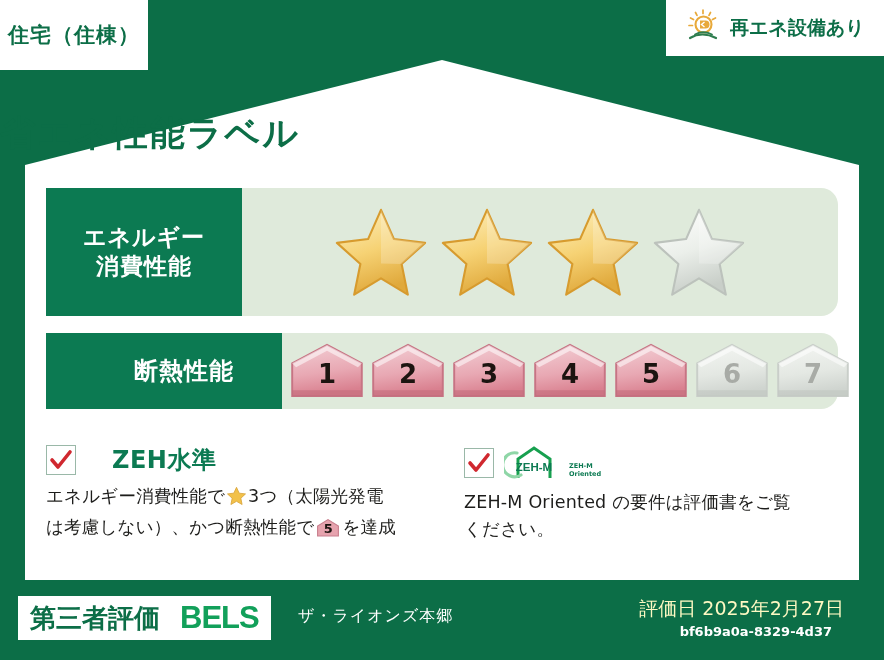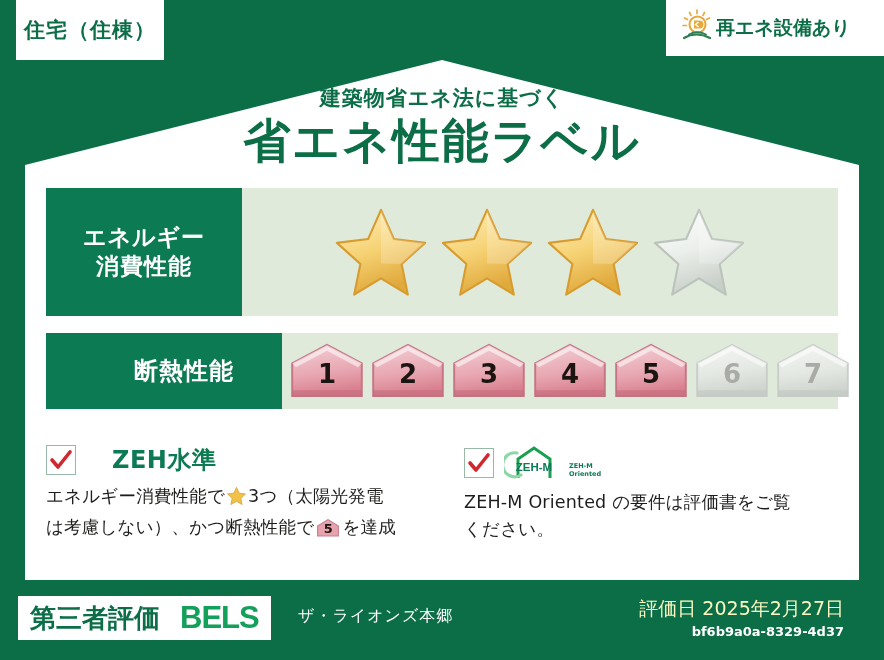"住宅（住棟）" .tag-dwelling { height: 60px -> 70px; left: 16px -> 0 }
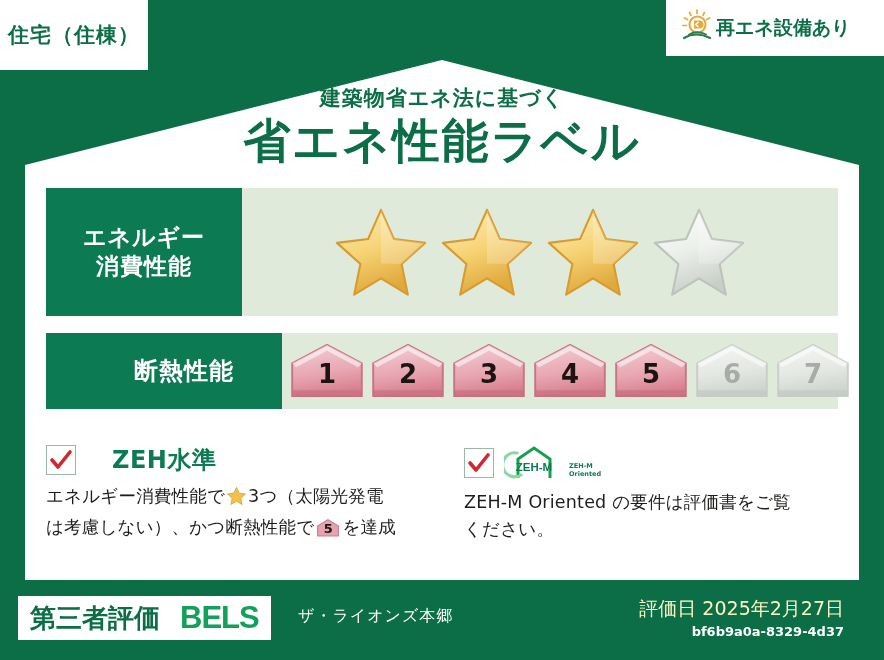"再エネ設備あり" .badge-renew { gap: none -> 8px; padding-left: 14px -> 20px }
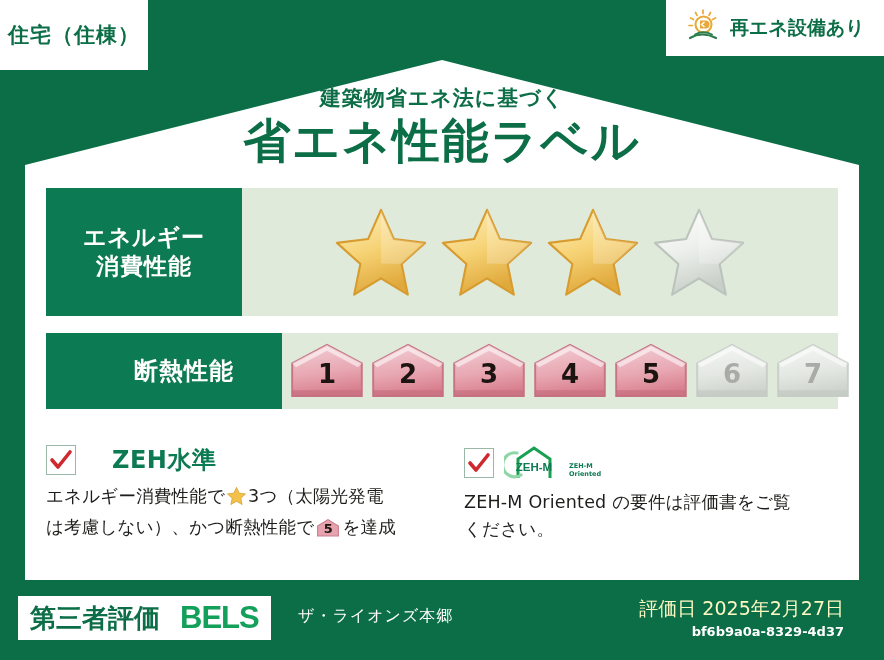"建築物省エネ法に基づく" div.title-sub { html: <div>建築物省エネ法に基づく</div> -> none }
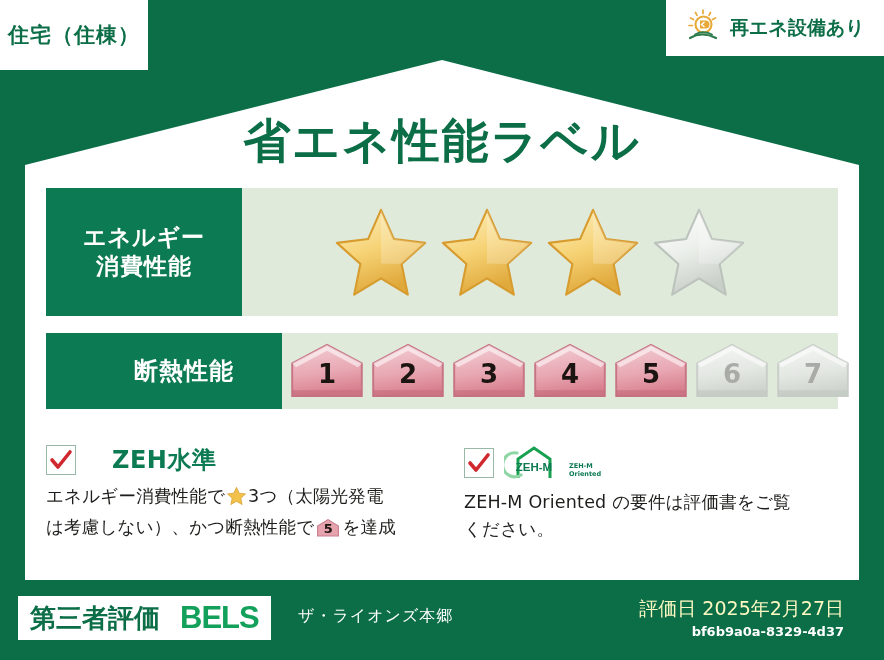"省エネ性能ラベル" .title-main { font-size: 47px -> 35px; text-align: center -> left }
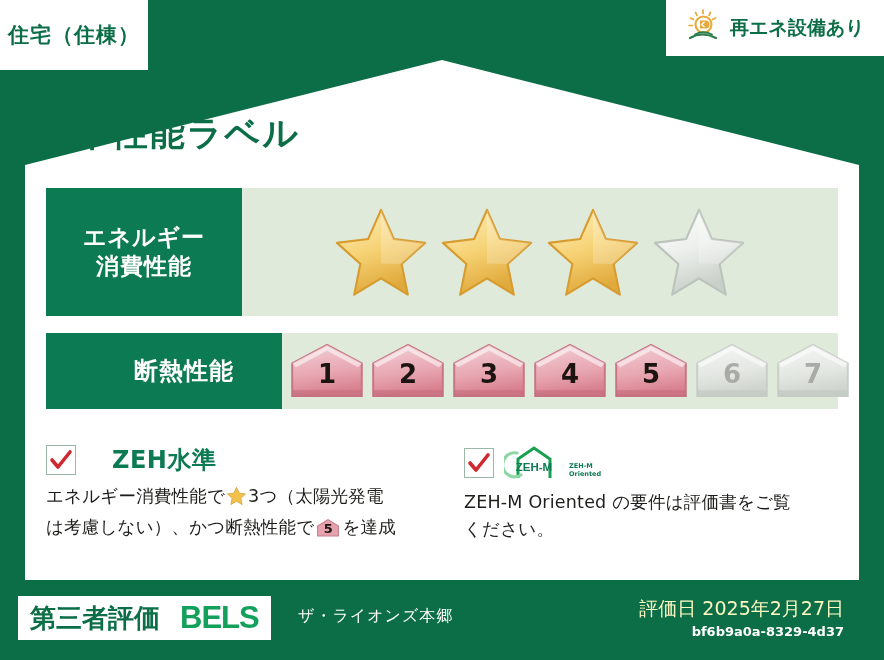"エネルギー" .perf-row { border-radius: none -> 17px }
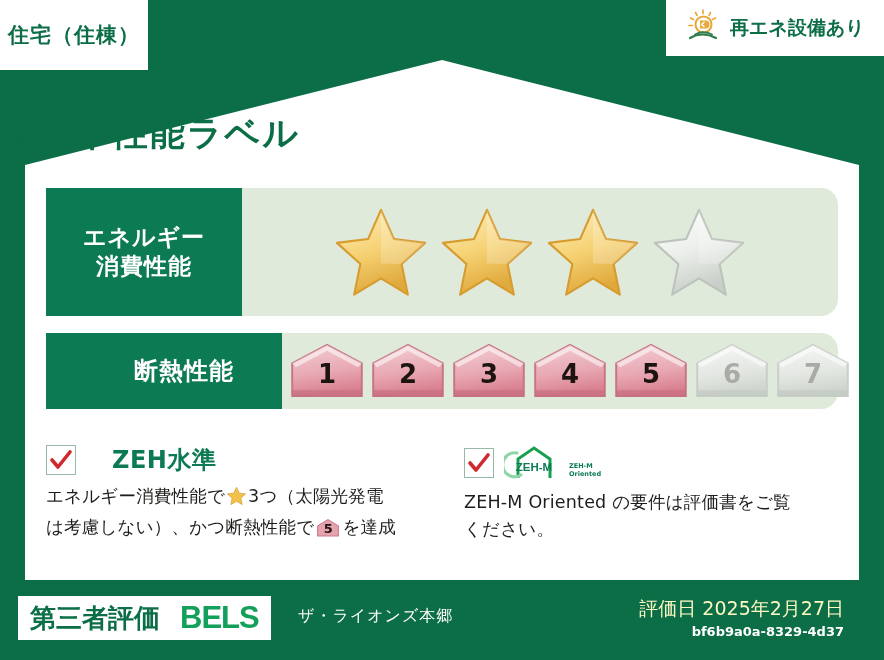"bf6b9a0a-8329-4d37" .eval-id { right: 40px -> 52px }
